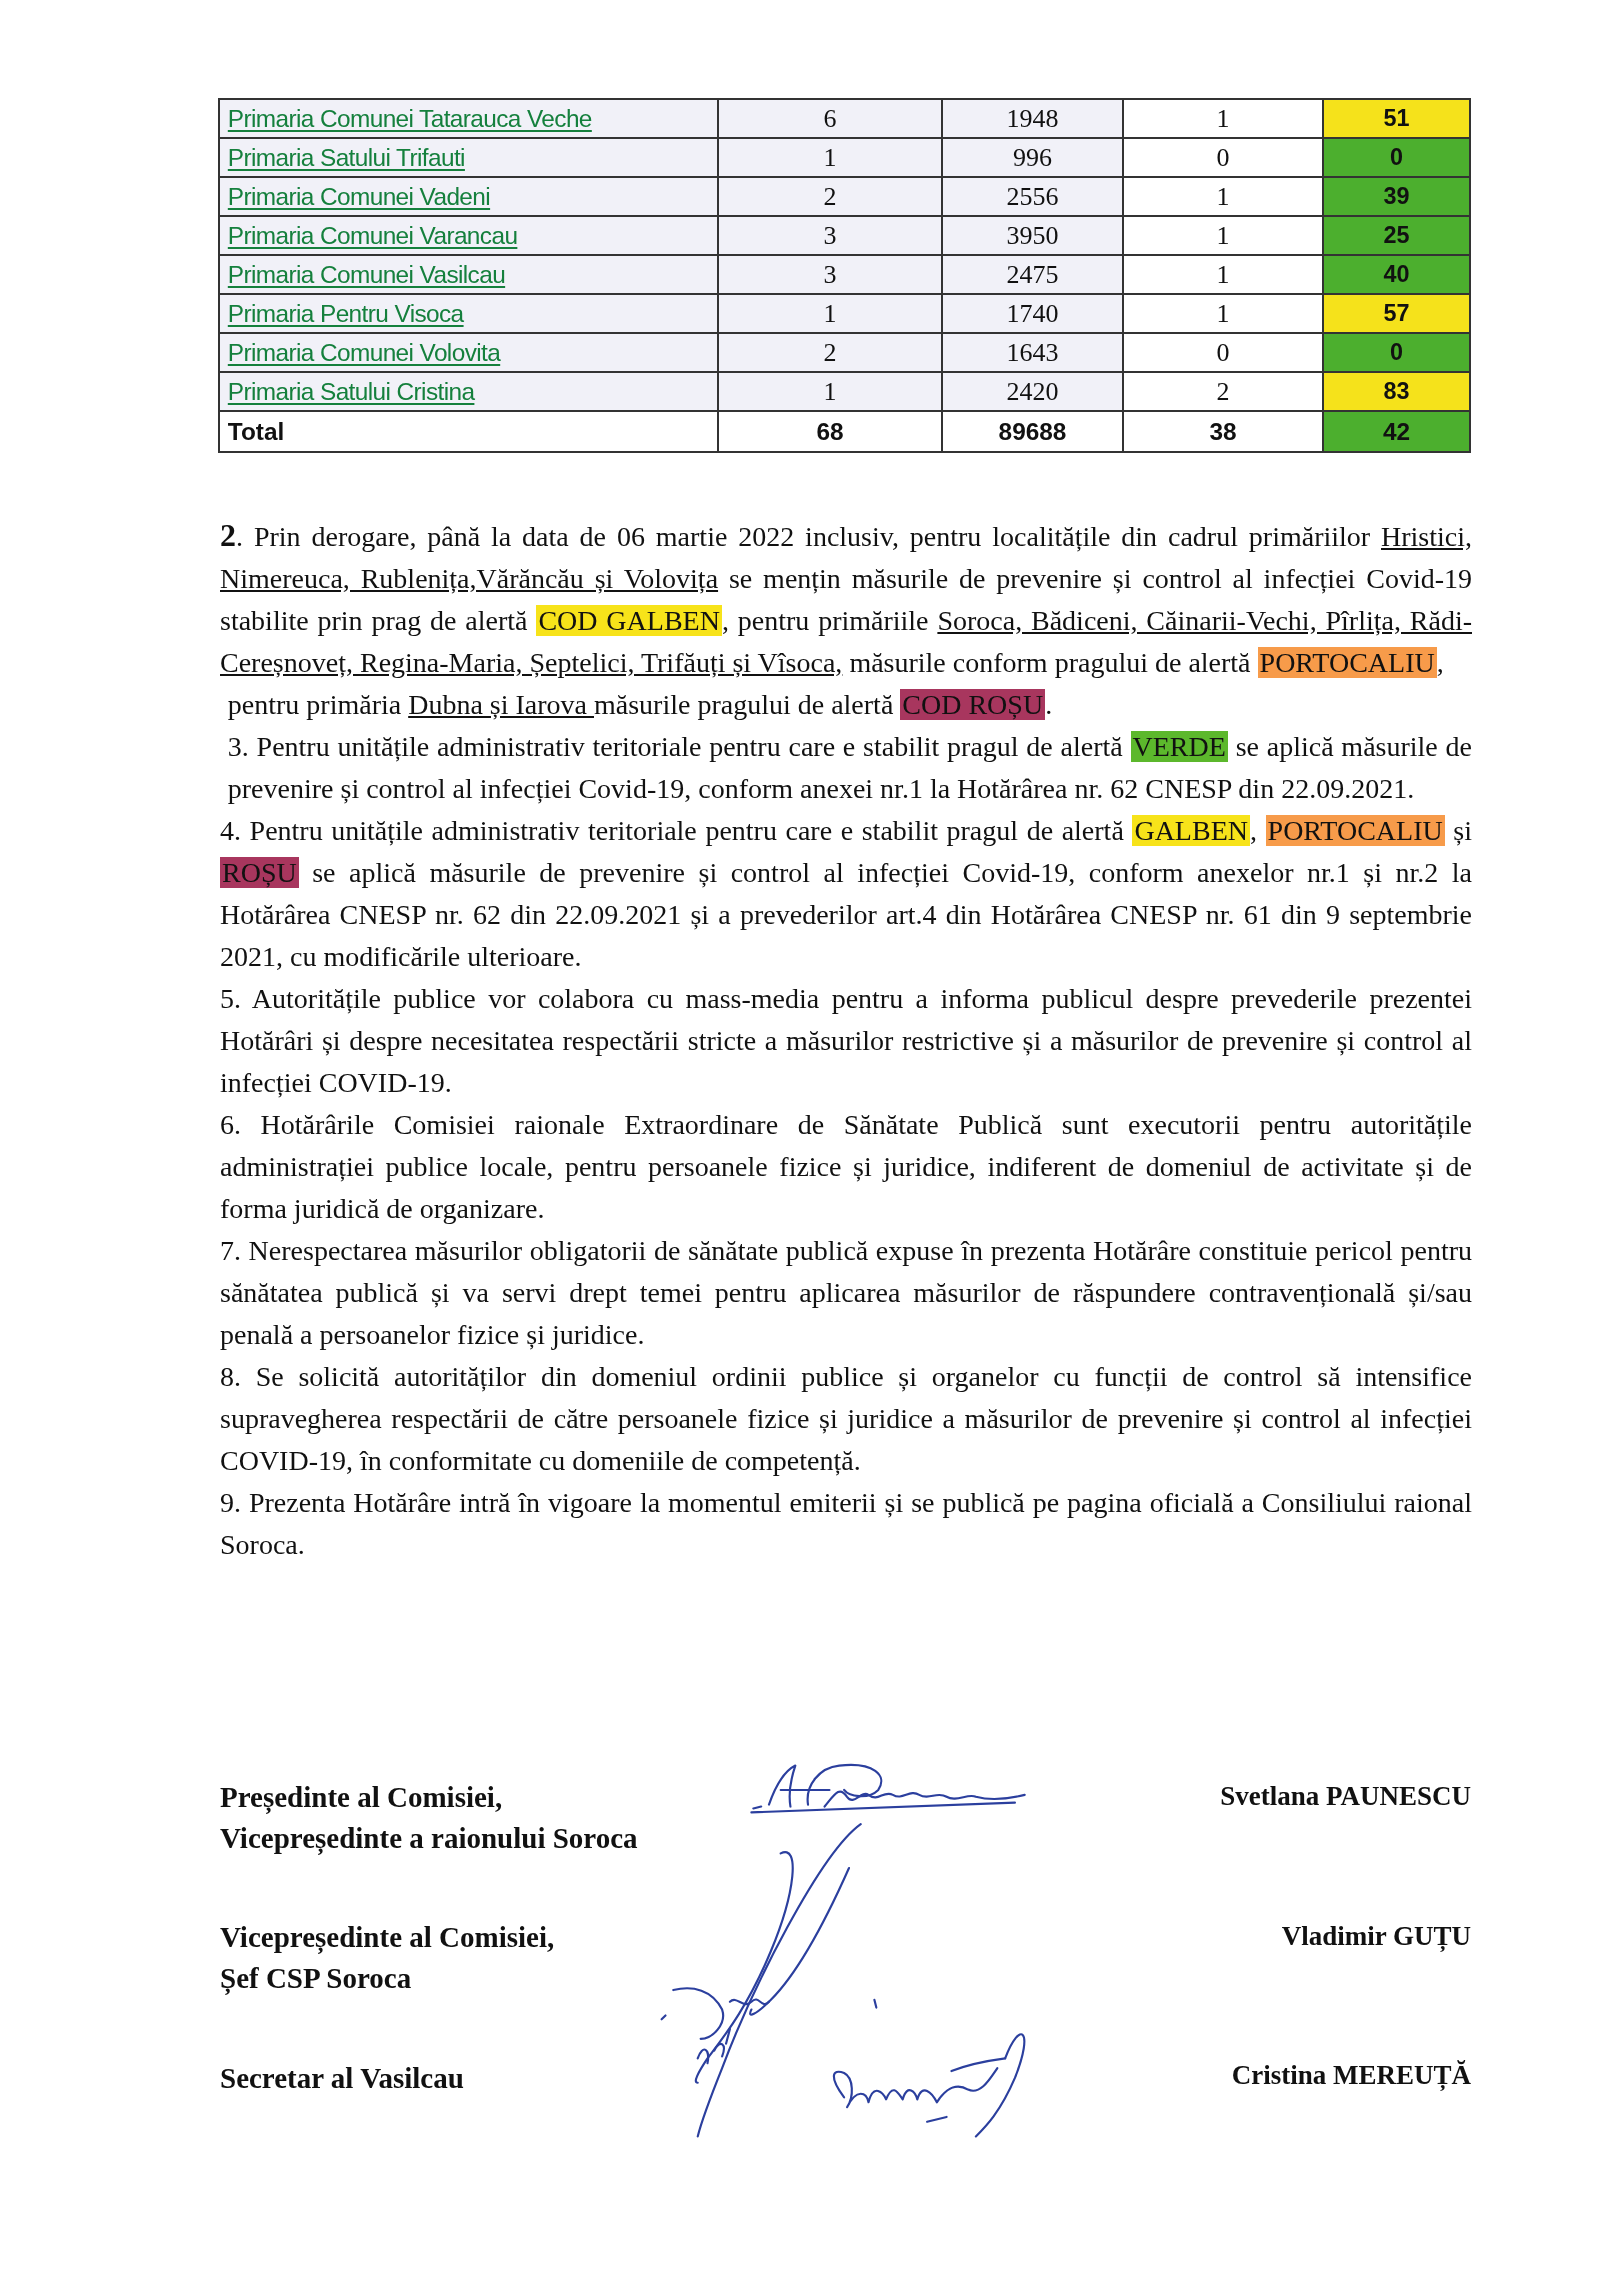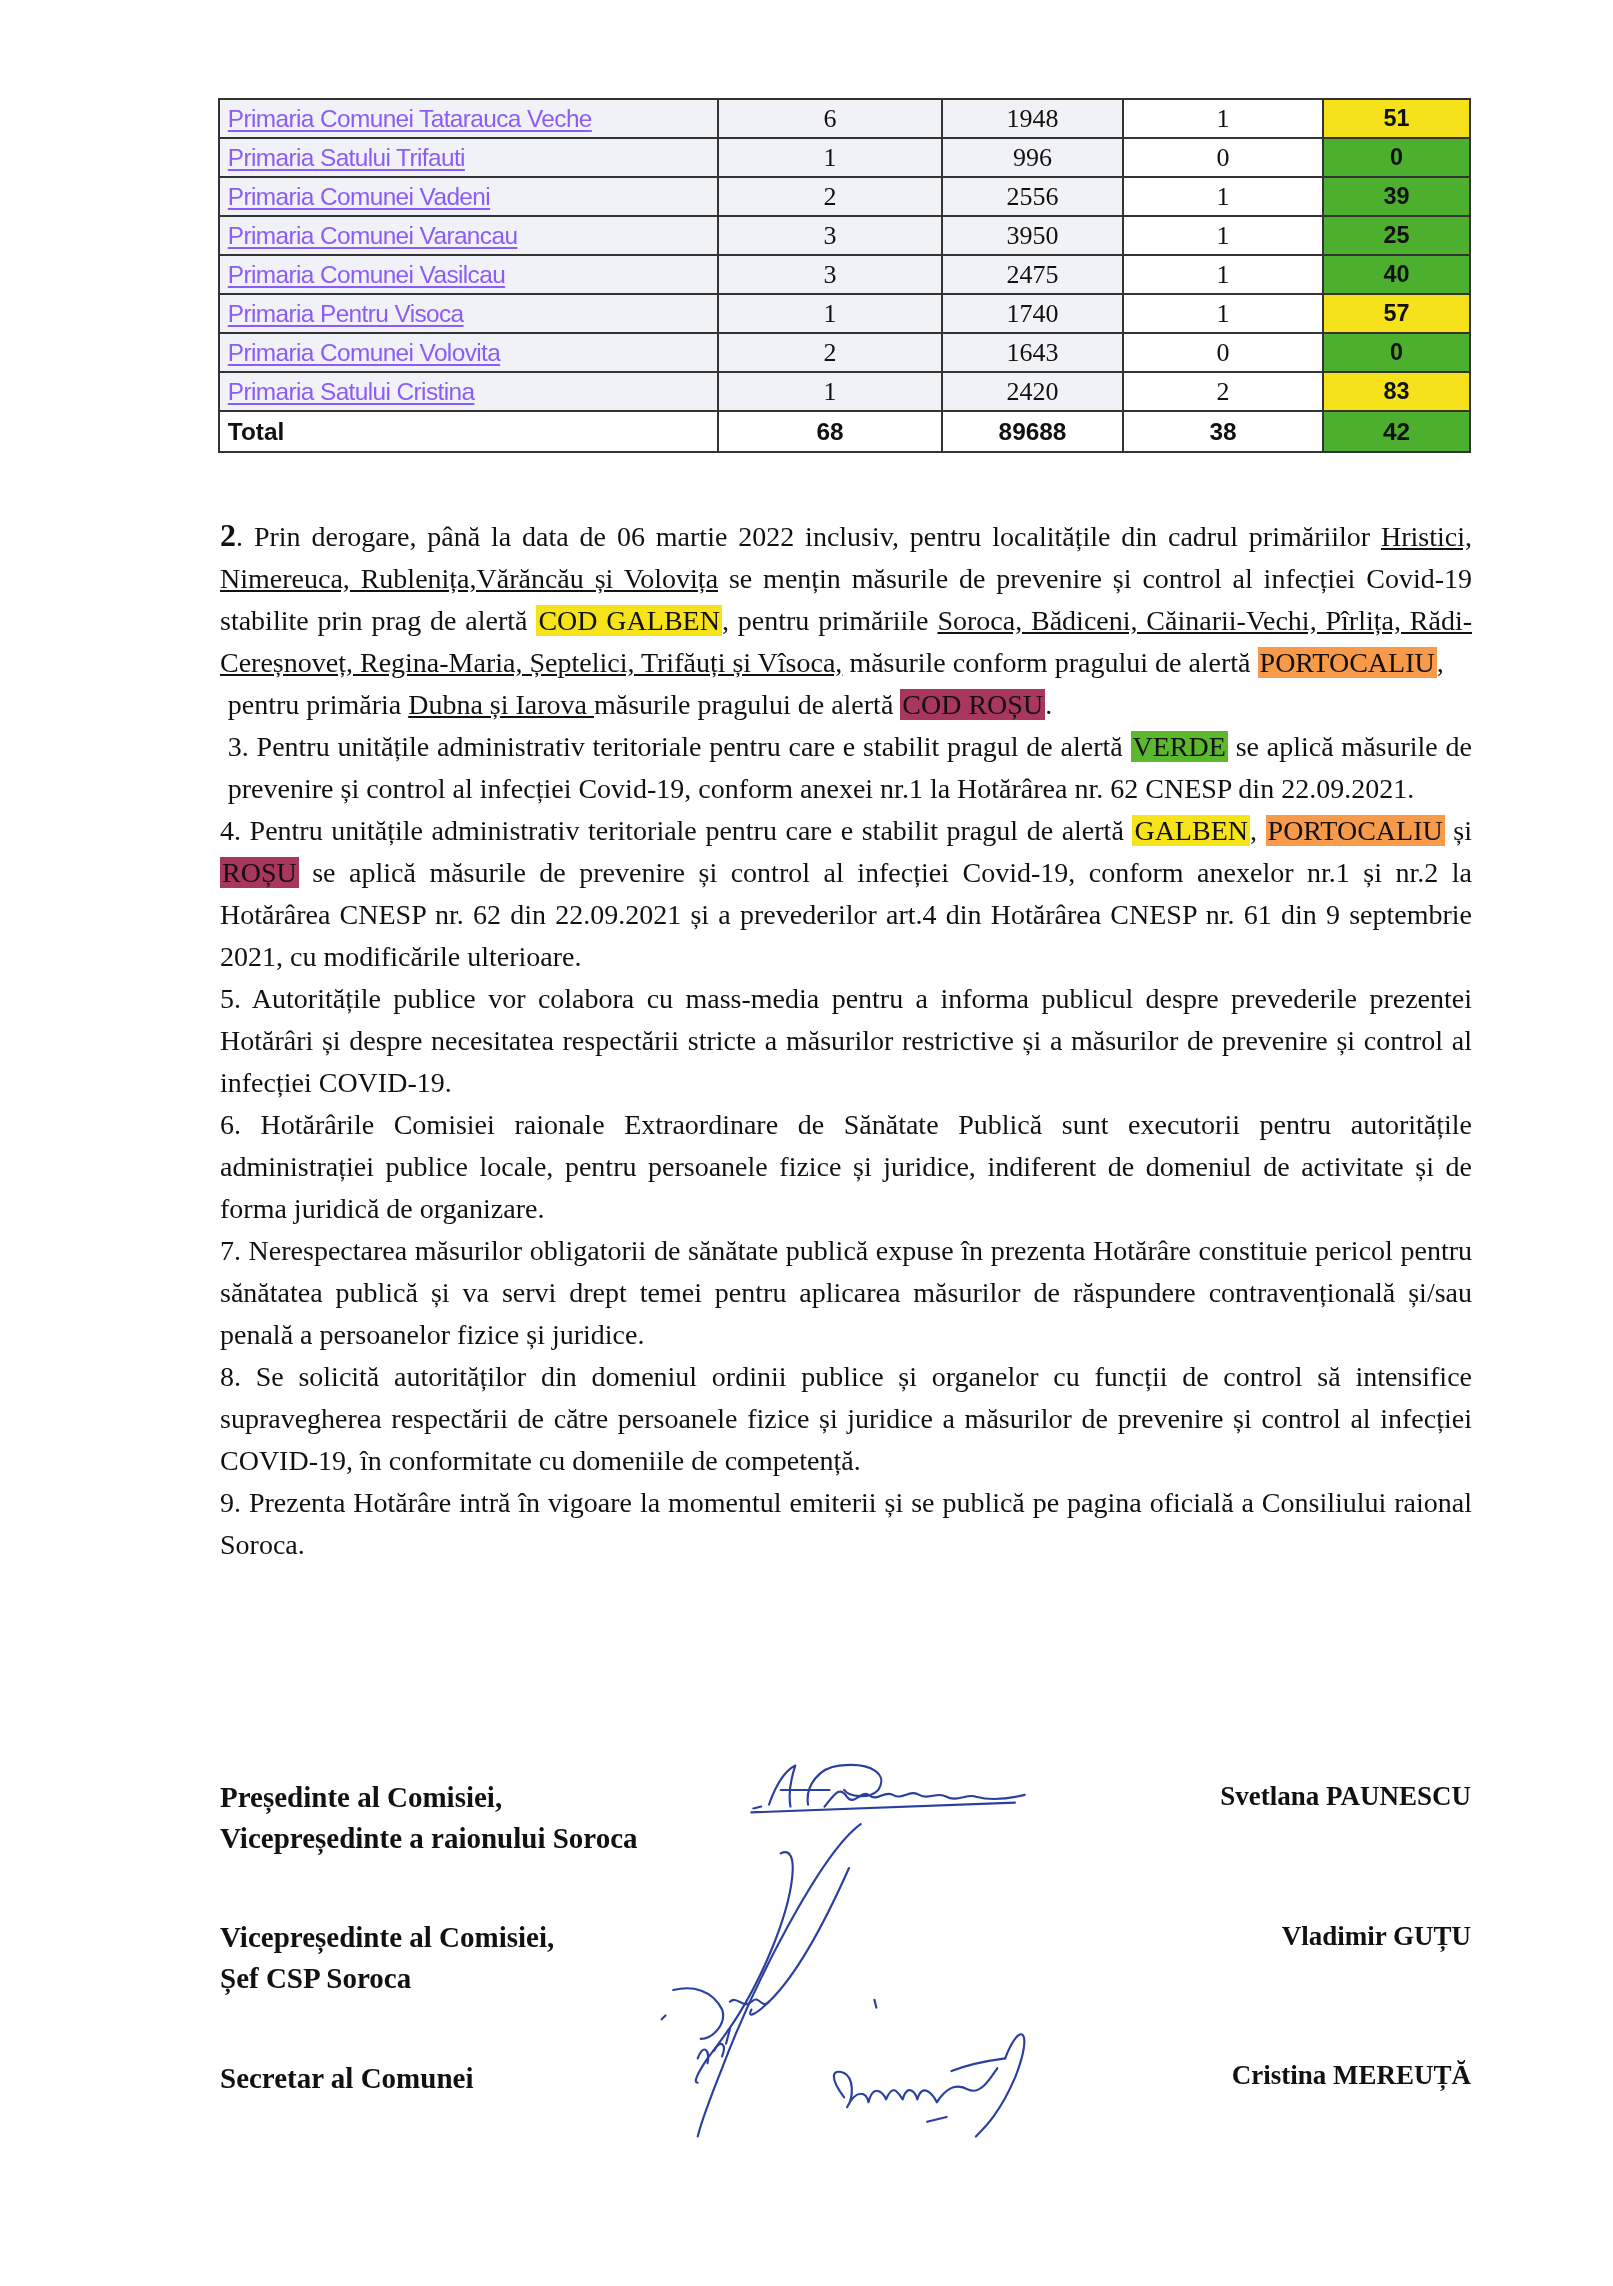"Primaria Comunei Tatarauca Veche" #stats-table td.name a { color: #8b5cf6 -> #15803d }
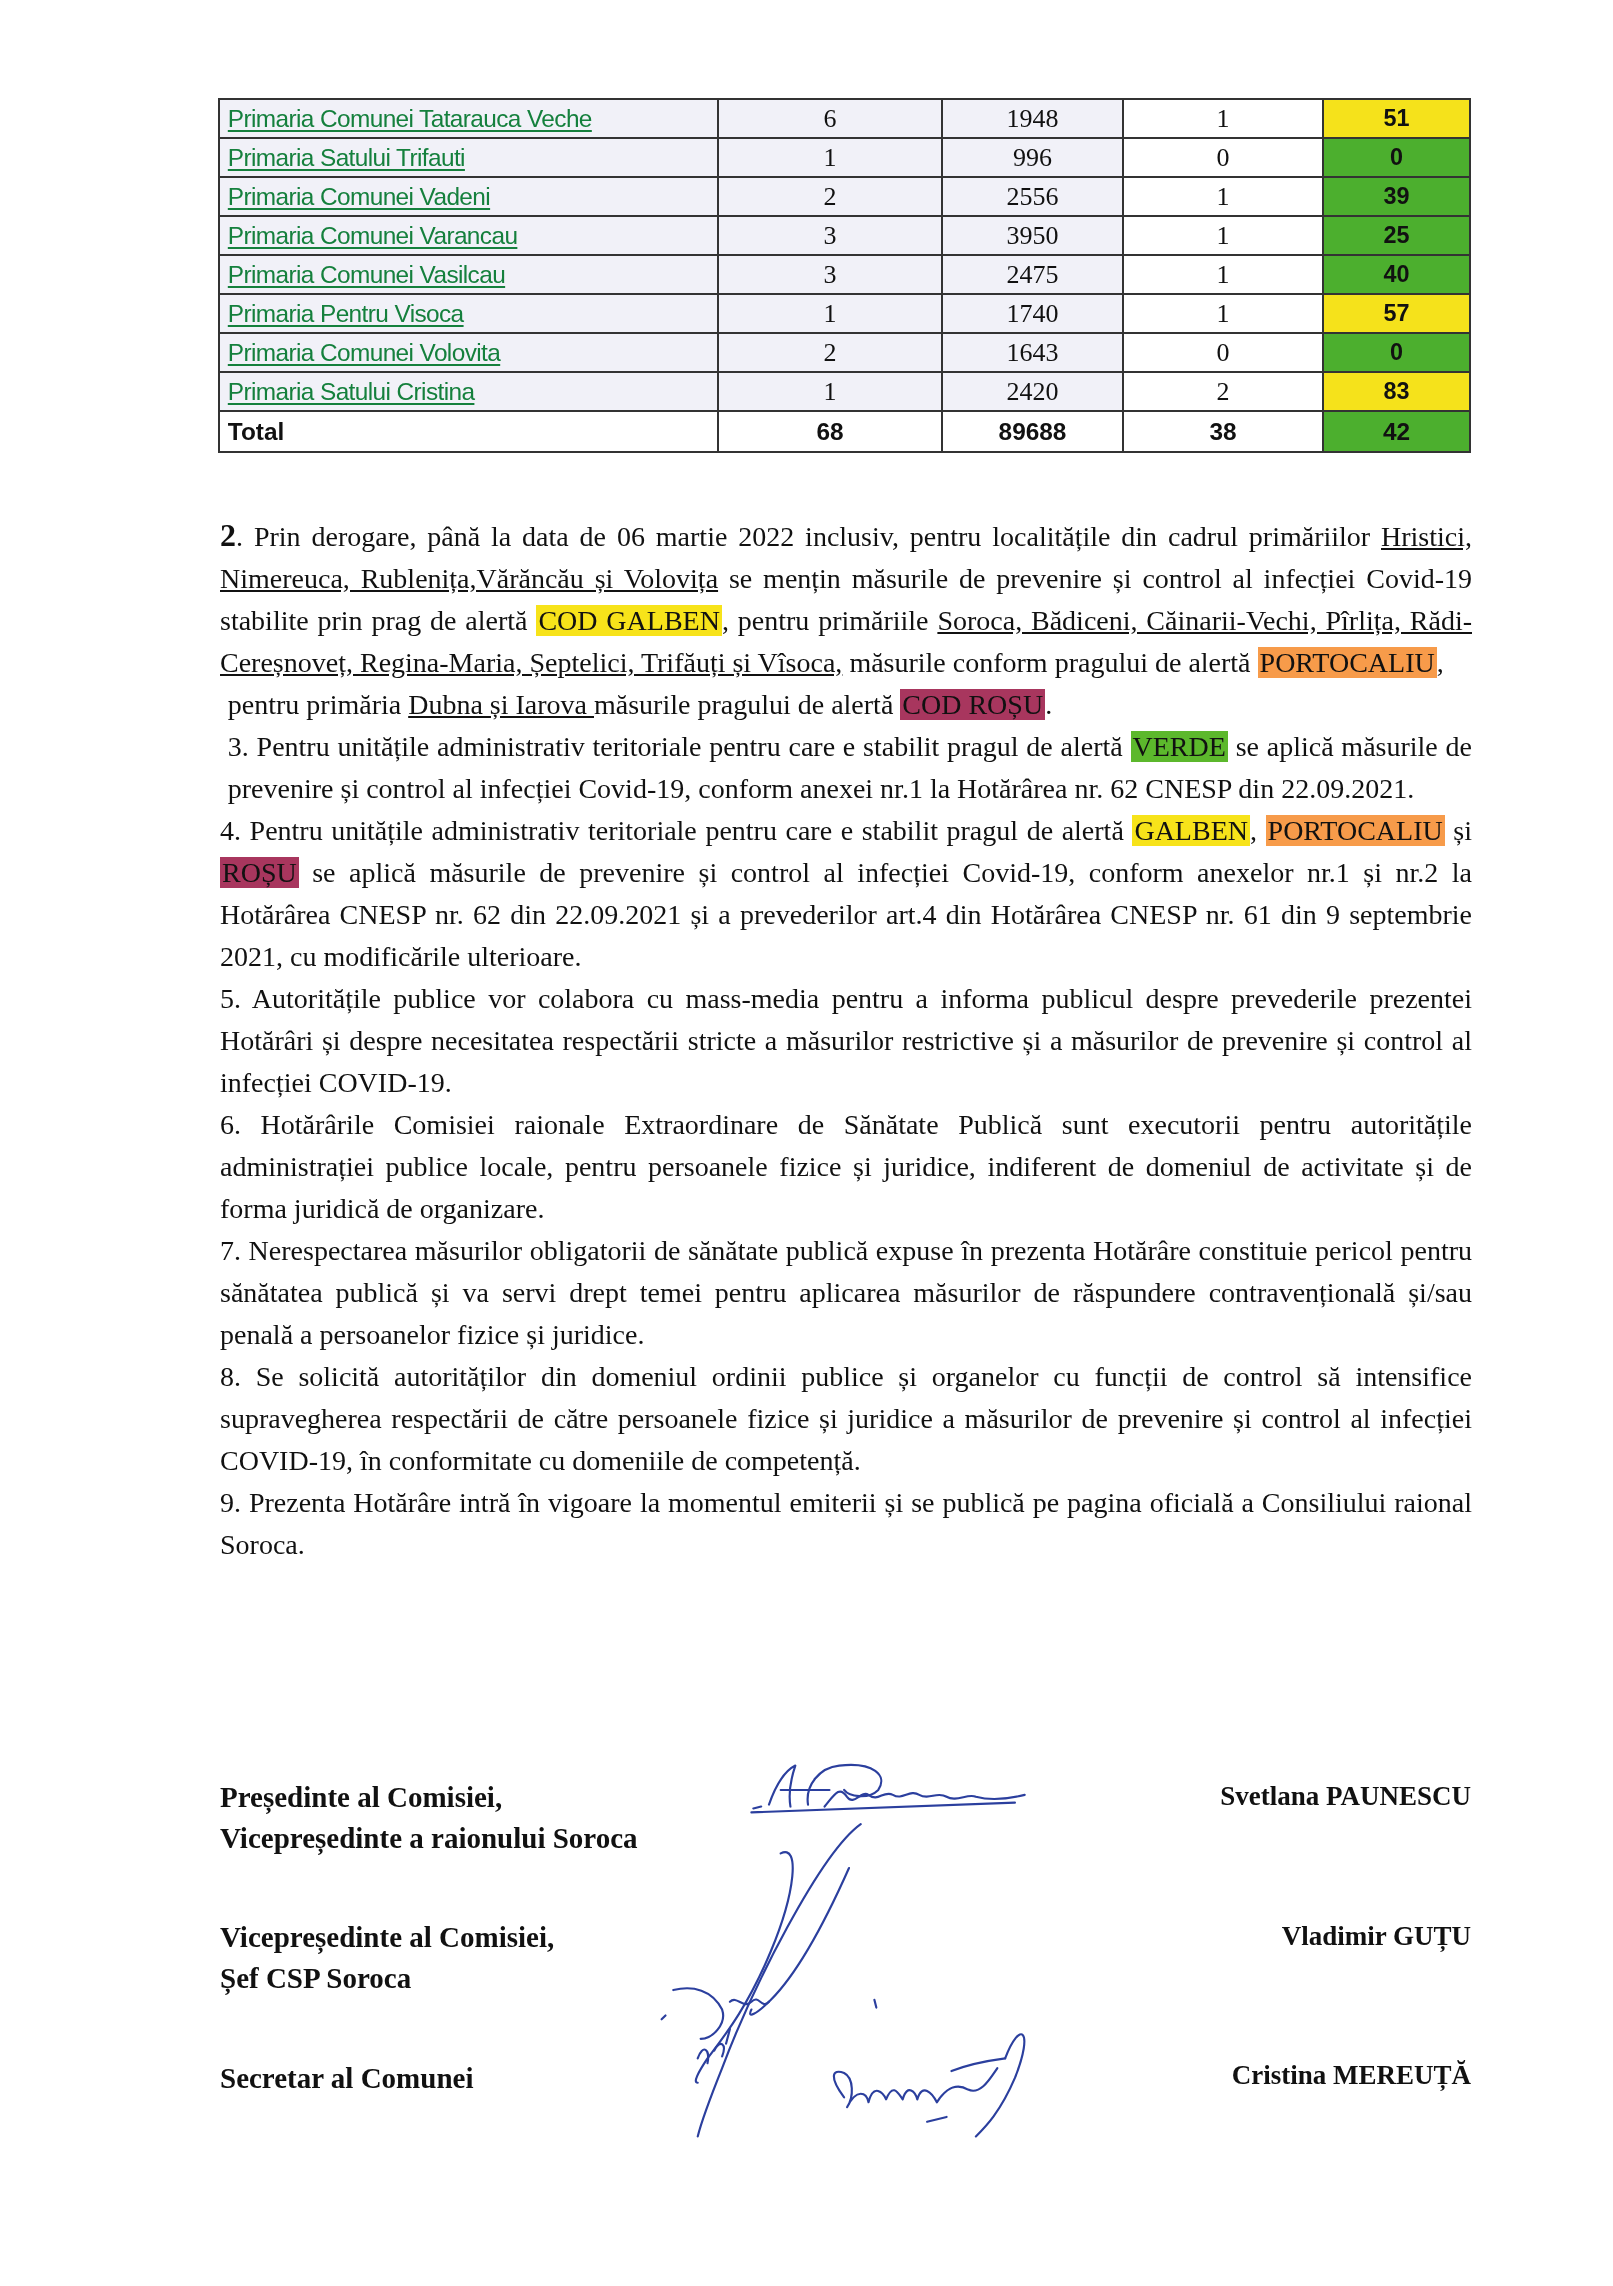"Secretar al Comunei" div { text: Comunei -> Vasilcau }
